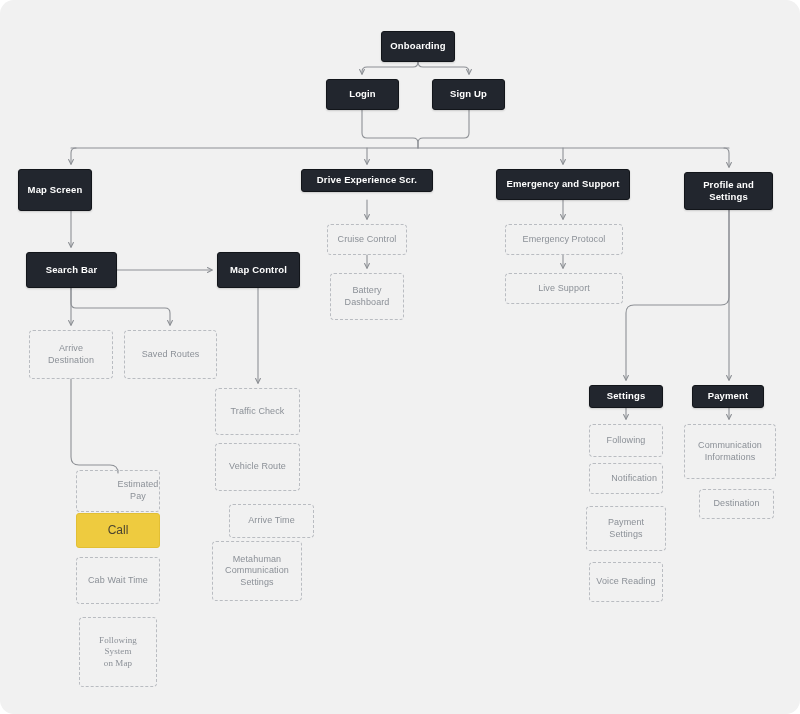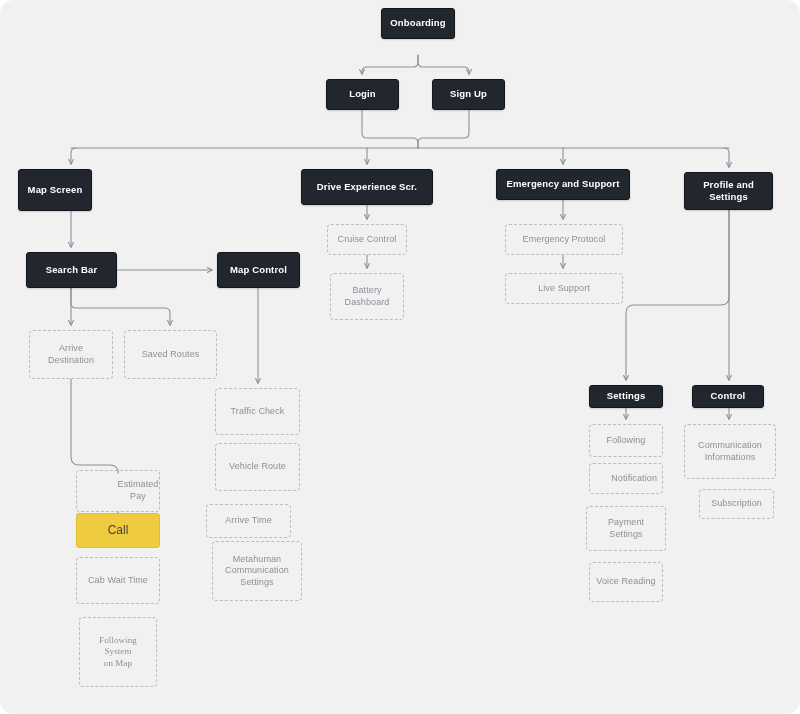"Onboarding" div.node { top: 8px -> 31px }
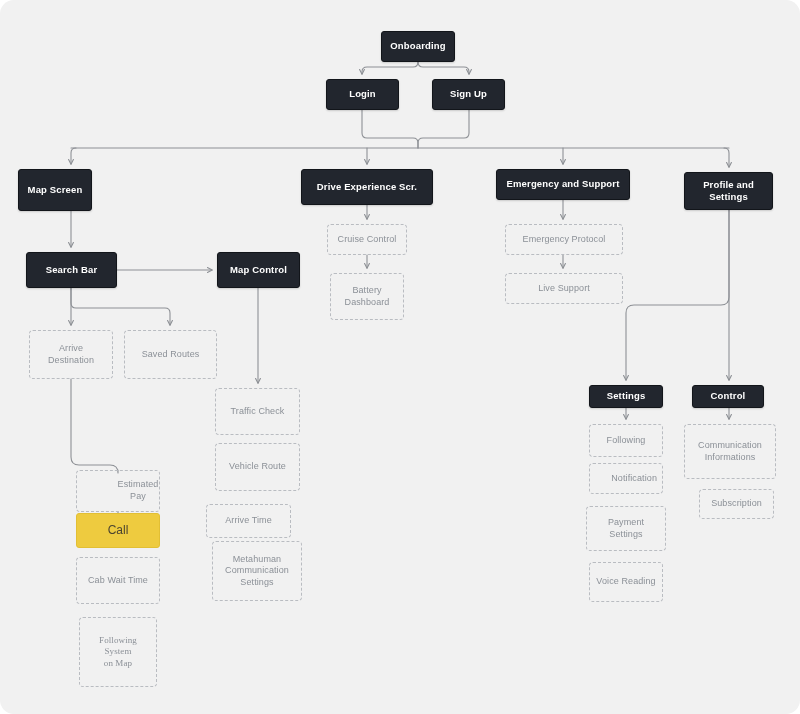"Drive Experience Scr." div.node { height: 36px -> 23px }
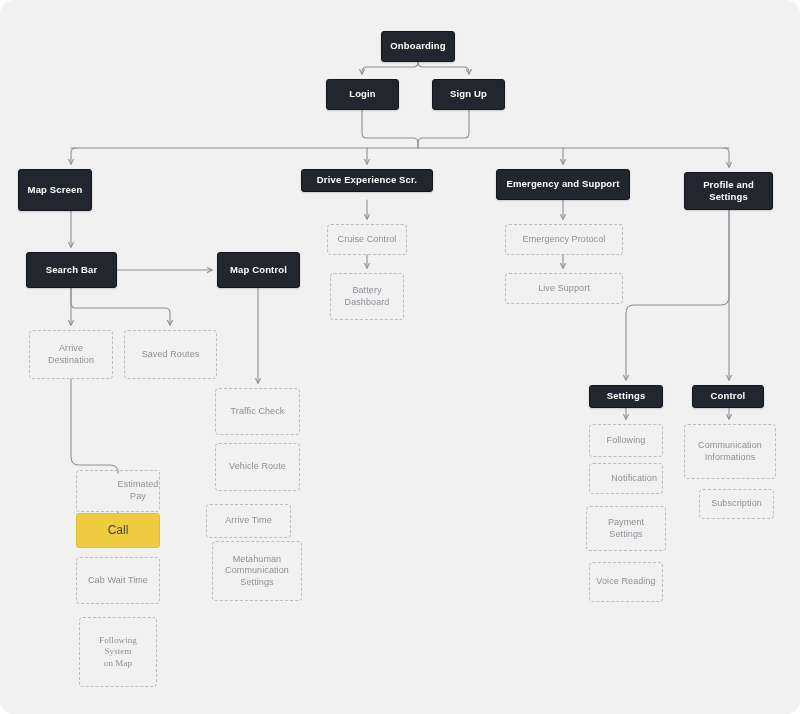"Control" span.label { text: Control -> Payment }
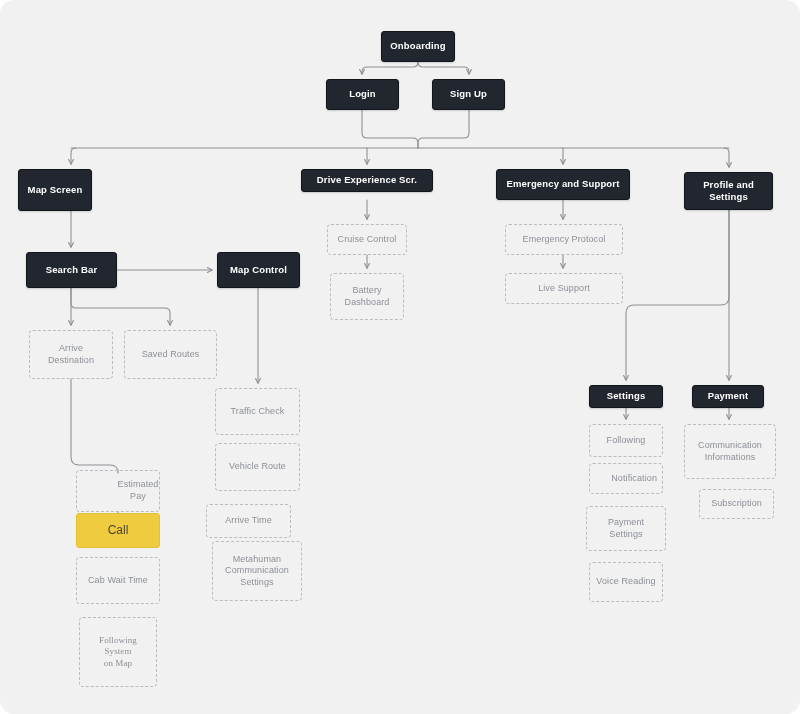"Subscription" span.label { text: Subscription -> Destination }
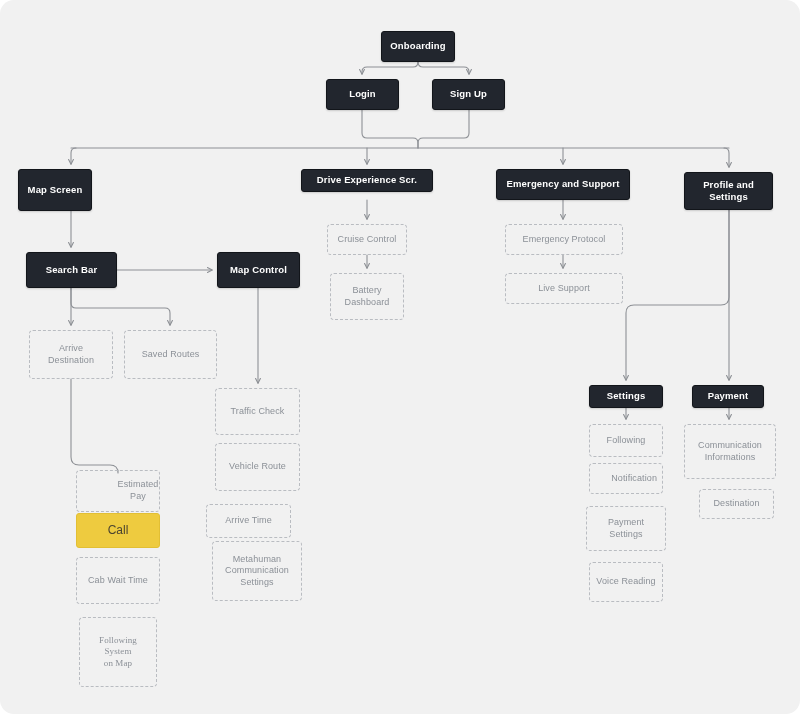"Arrive Time" div.node { left: 206px -> 229px }
